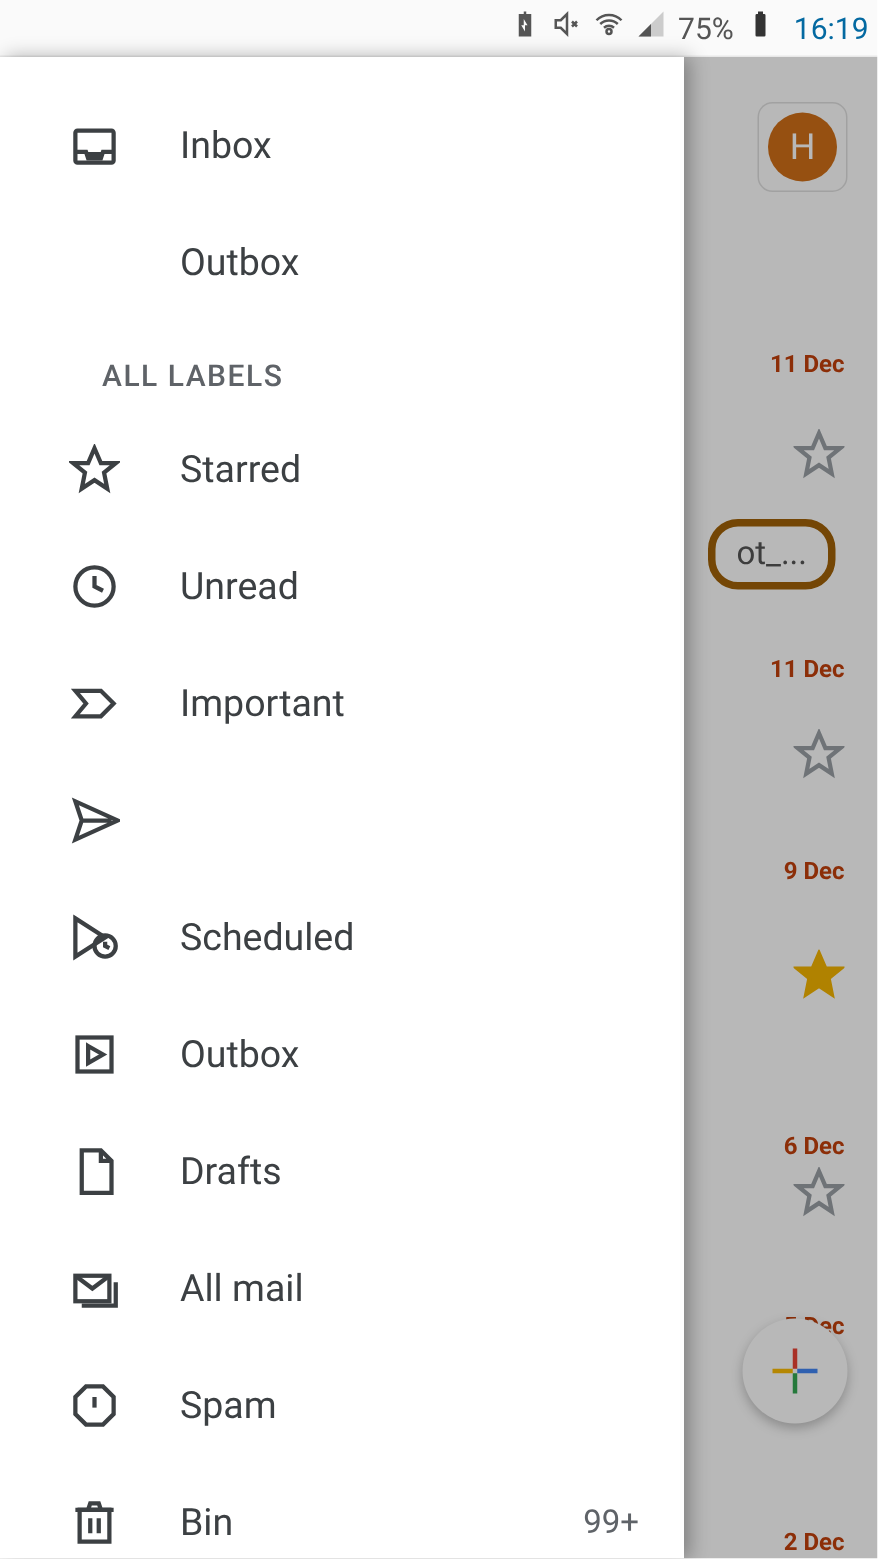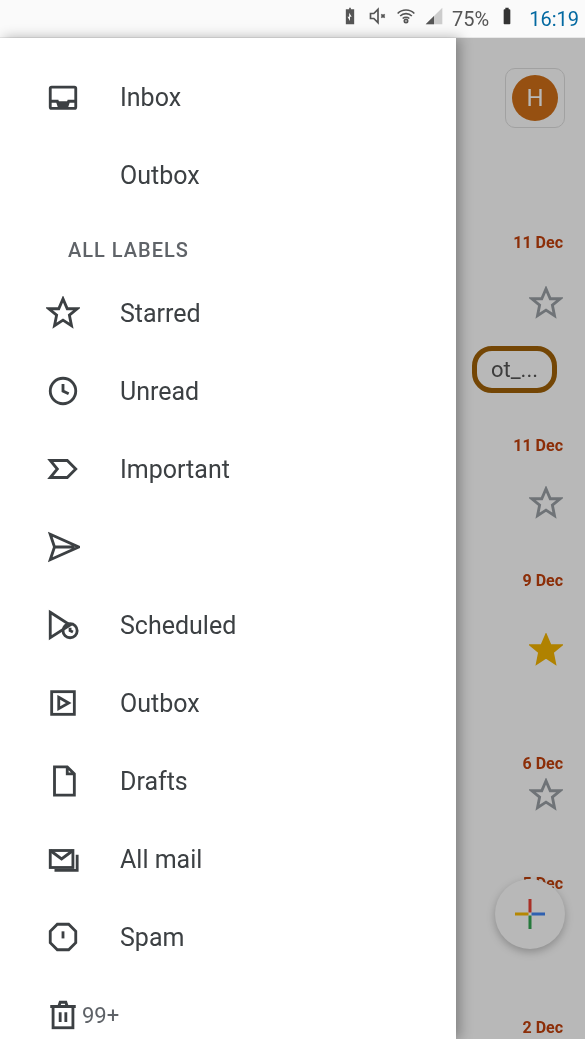"Bin" span.label { html: none -> <span>Bin</span> }
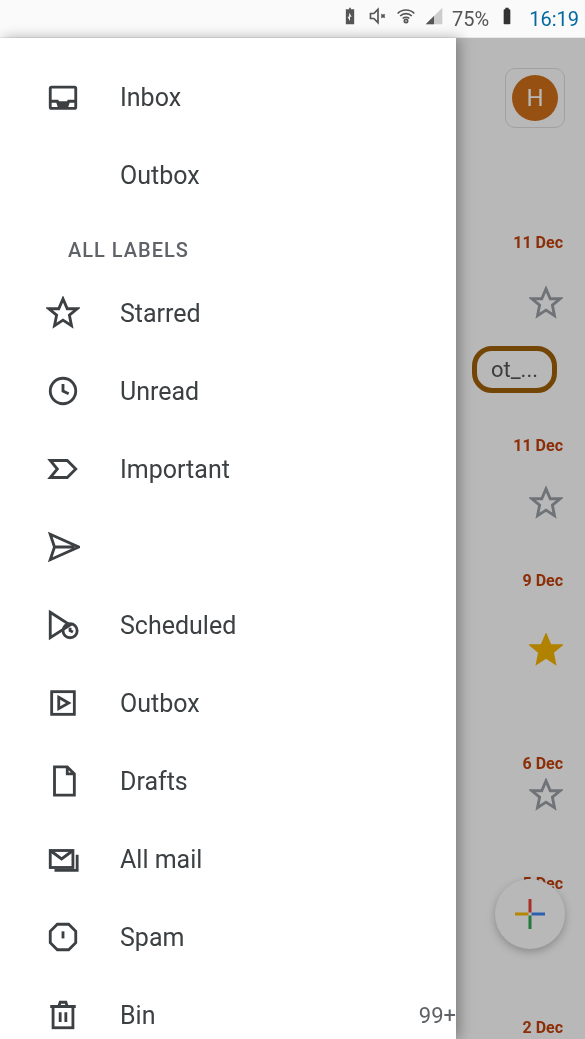"99+" .drawer-item .count { margin-right: none -> 30px }
